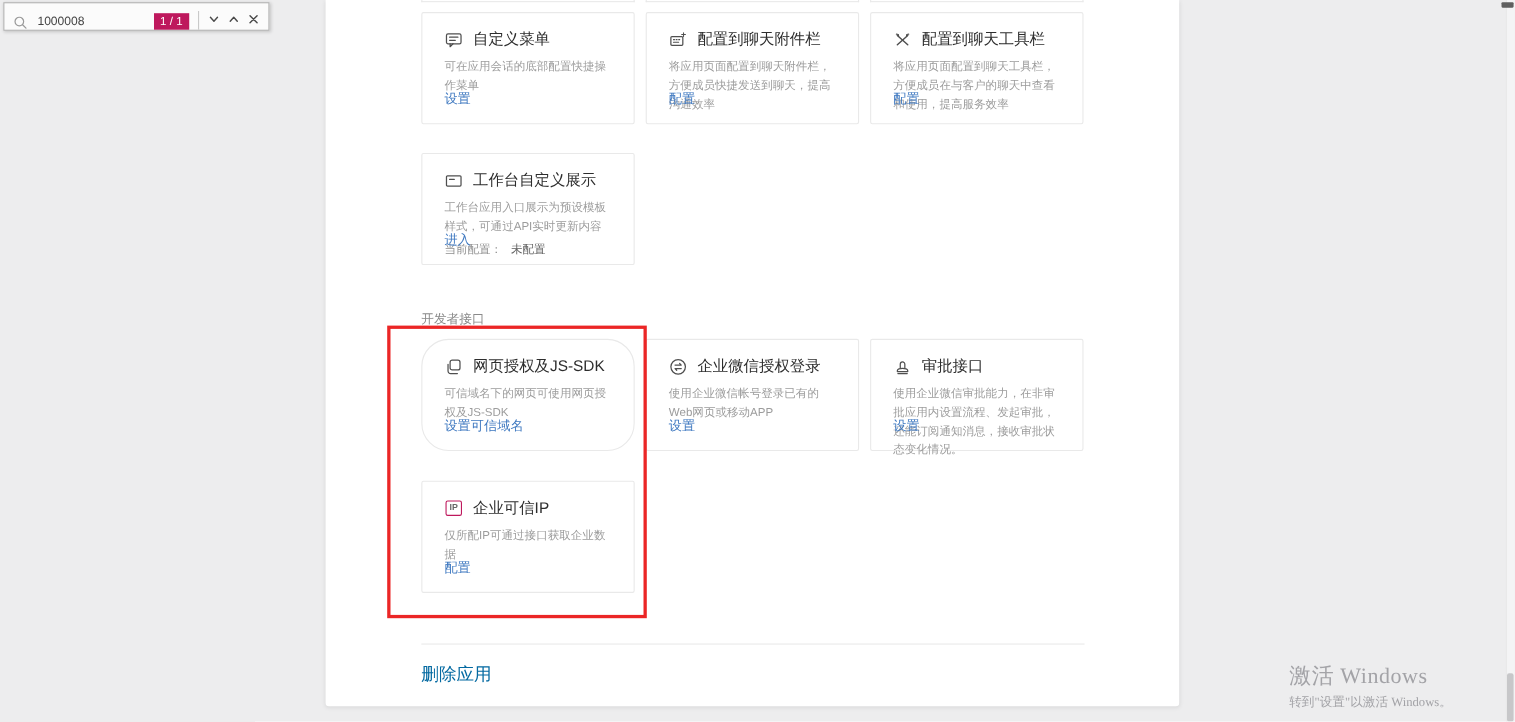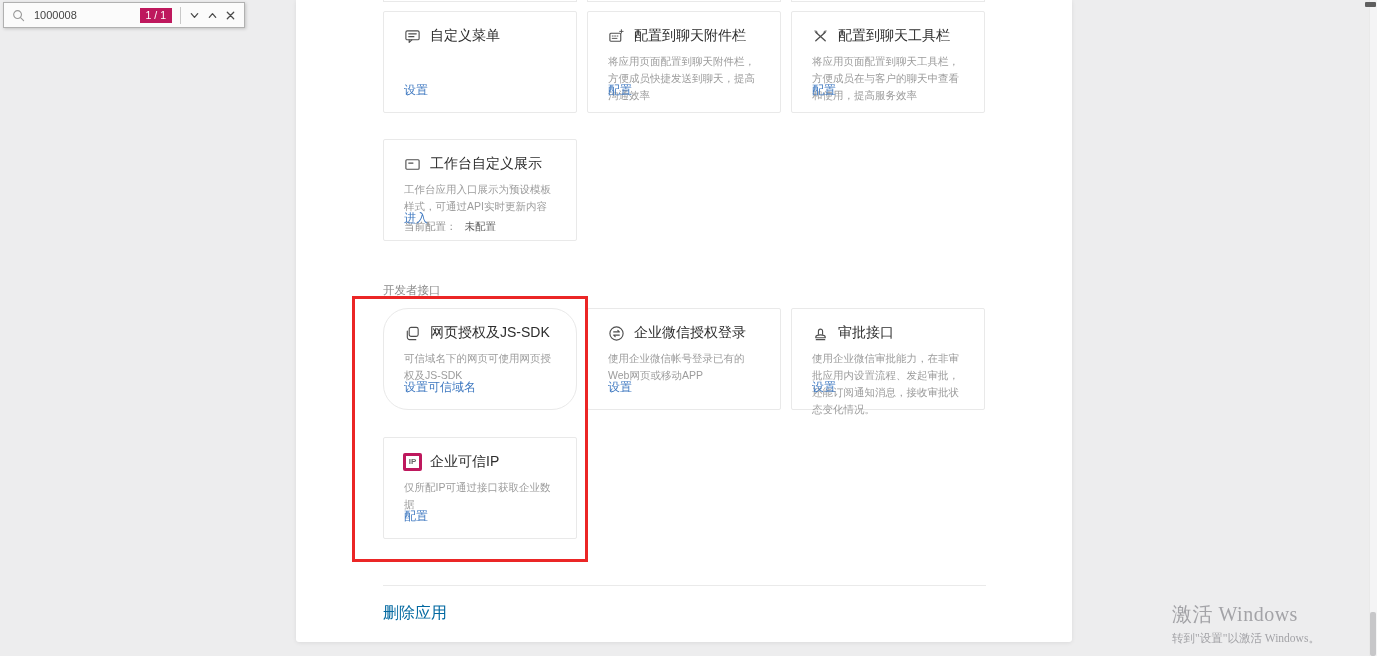"1000008" .find-bar { align-items: center -> flex-end }
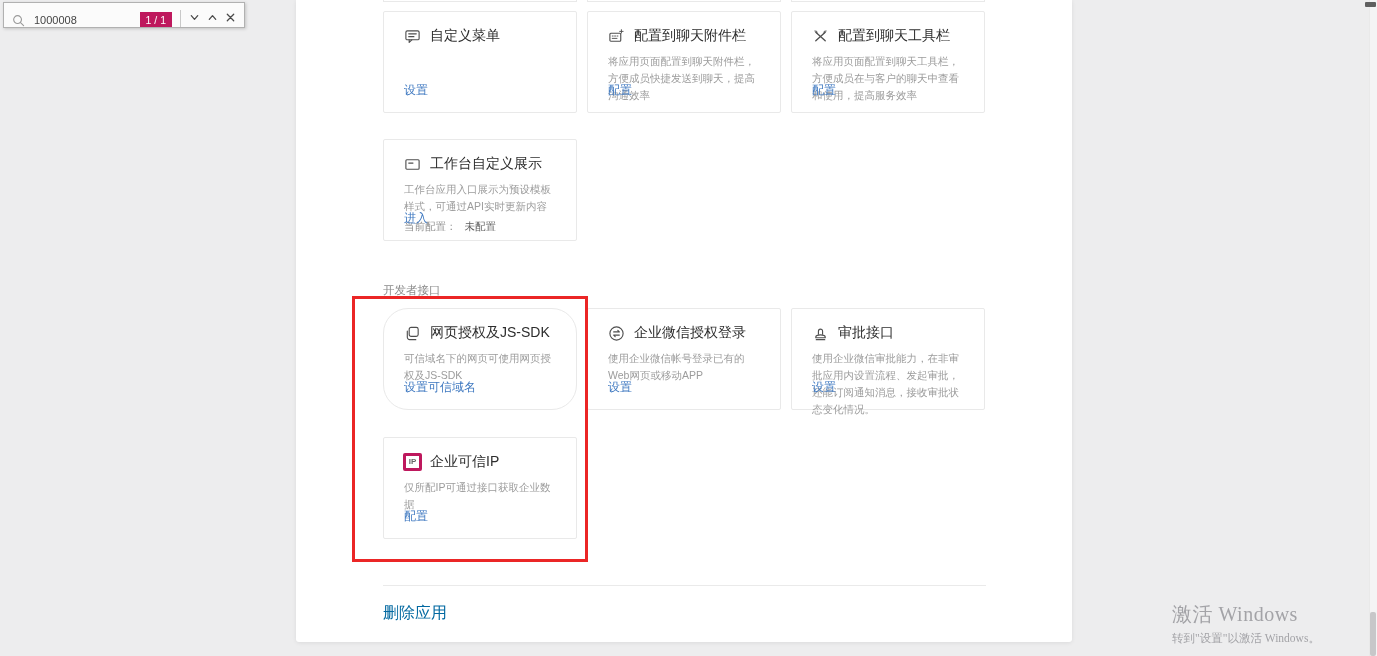"可在应用会话的底部配置快捷操作菜单" div.card-desc { html: none -> <div>可在应用会话的底部配置快捷操作菜单</div> }
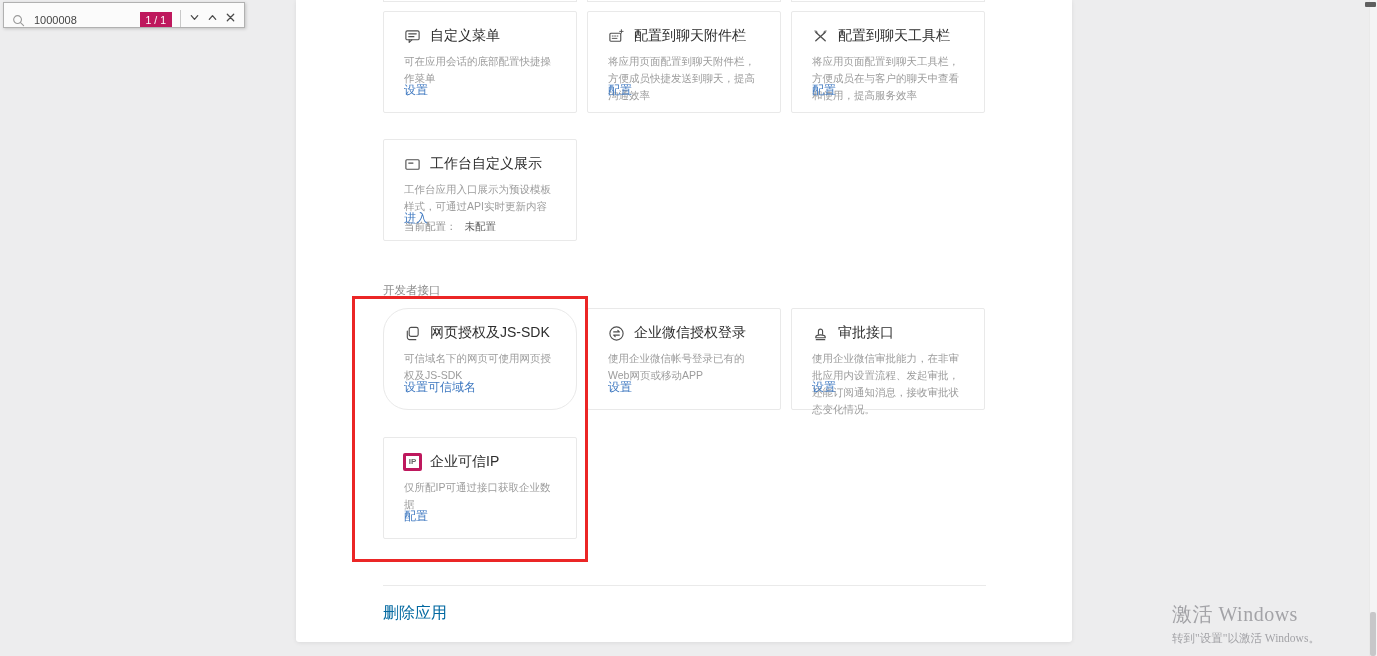"IP" .ip-box { border: 3px solid #be185d -> 1px solid #be185d }
